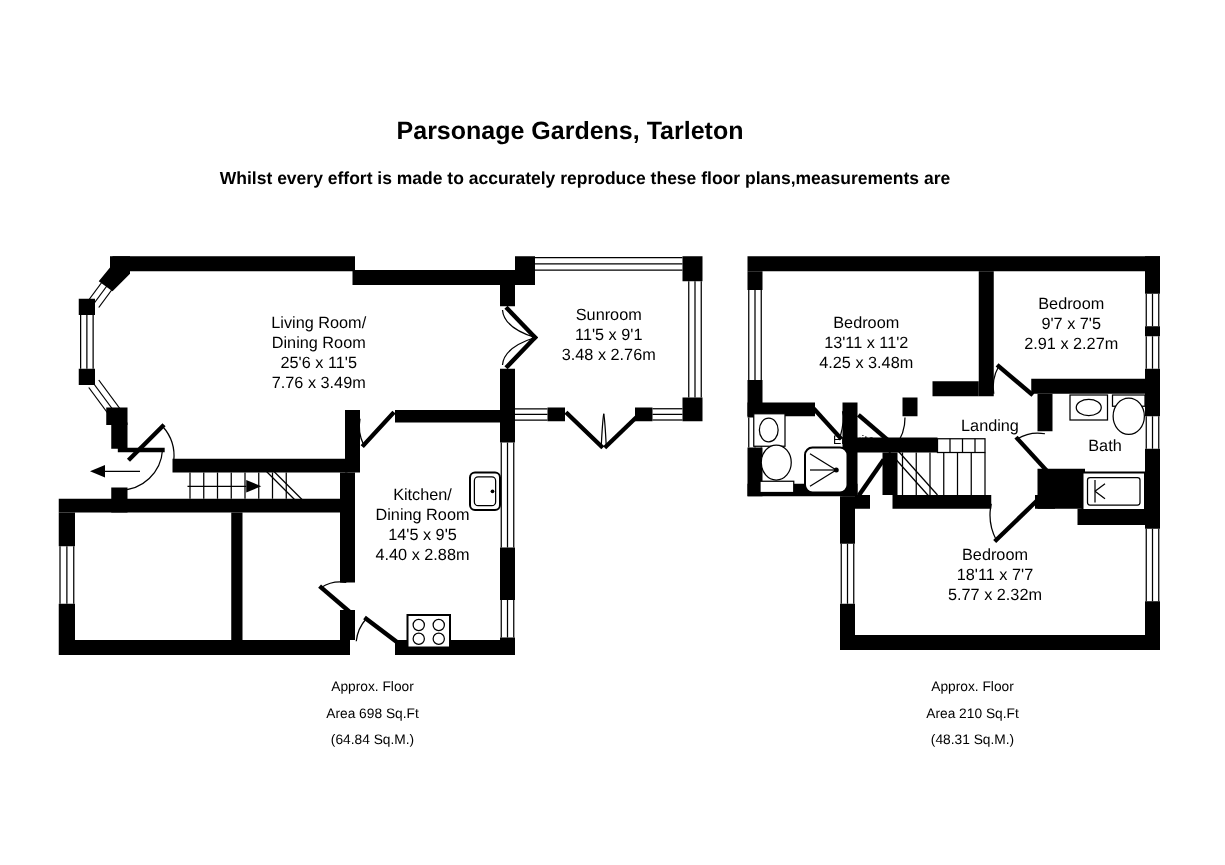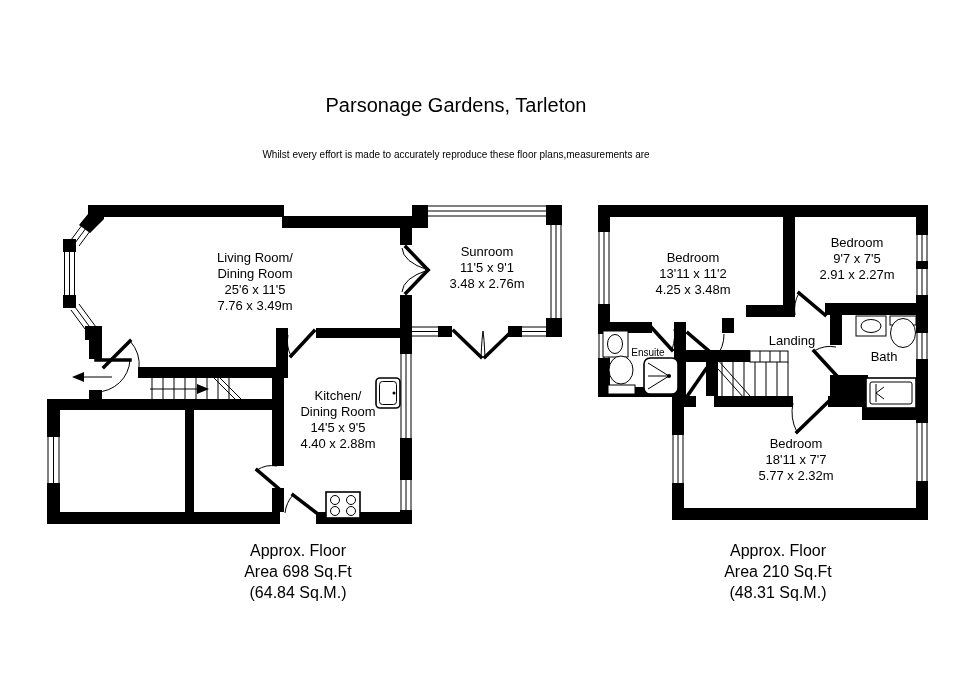"Parsonage Gardens, Tarleton" .center-text { font-weight: none -> bold }
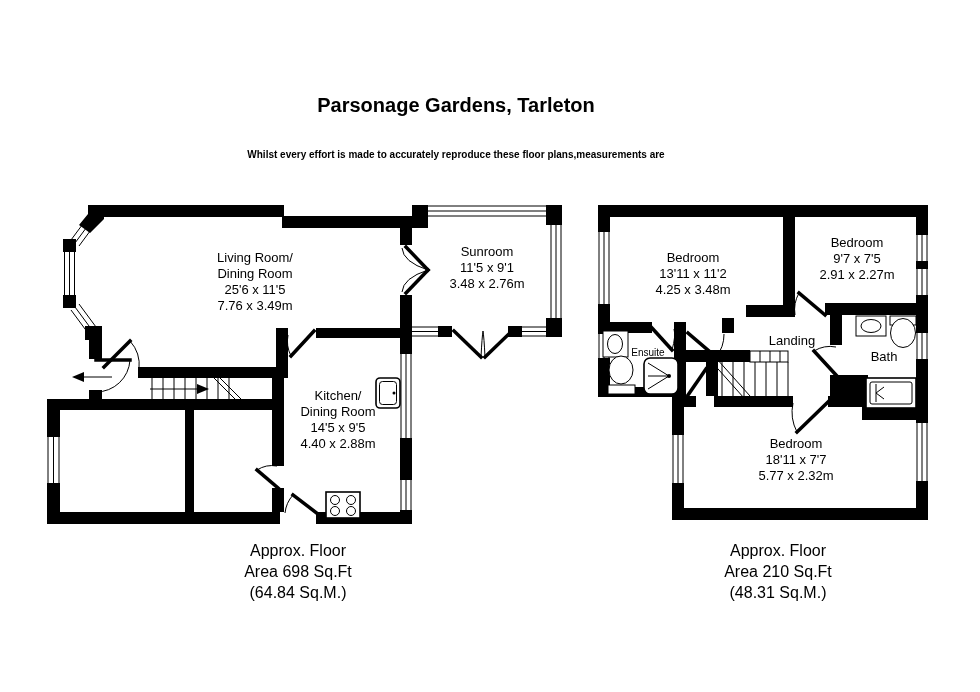"Whilst every effort is made" .disclaimer { font-size: 10px -> 14px; padding-left: none -> 12px; top: 148px -> 135px }
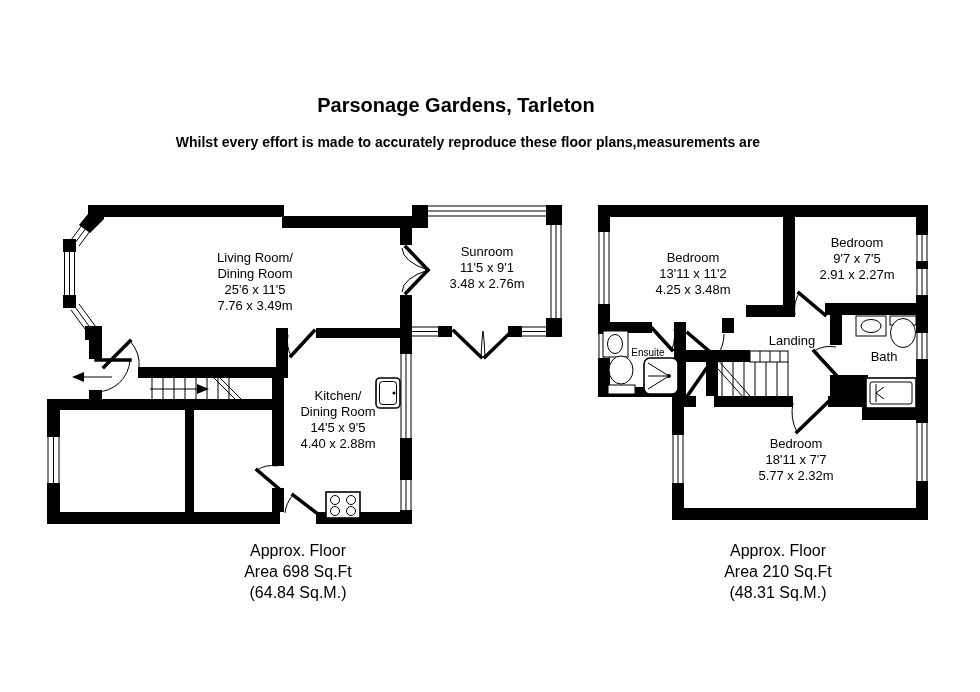"Ensuite" .room-label.small { margin-left: none -> 35px }
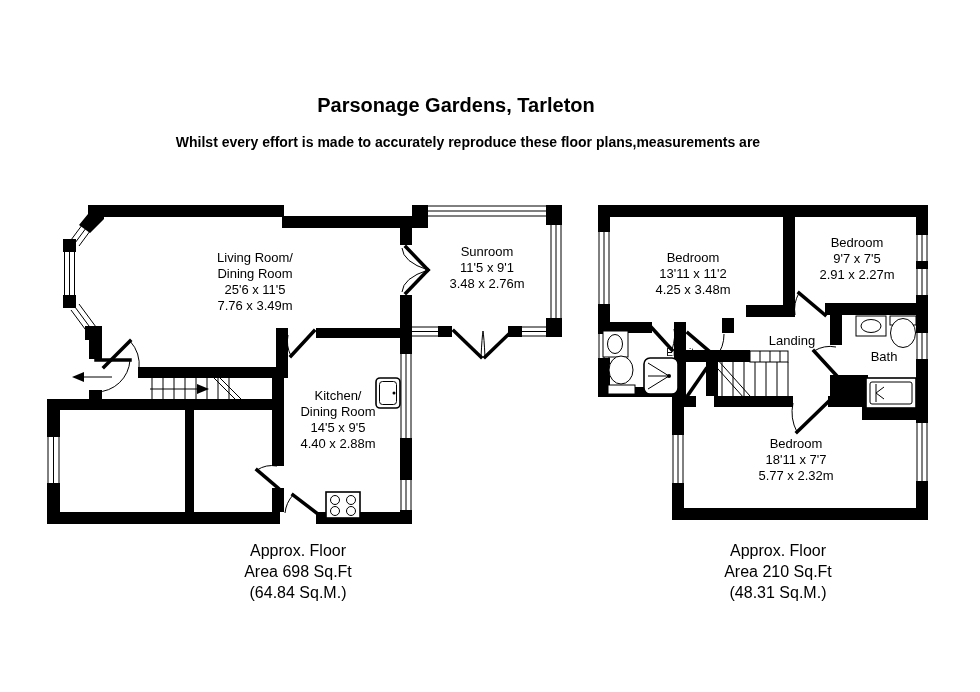"Approx. Floor" .footer-label { font-size: 16px -> 11px }
